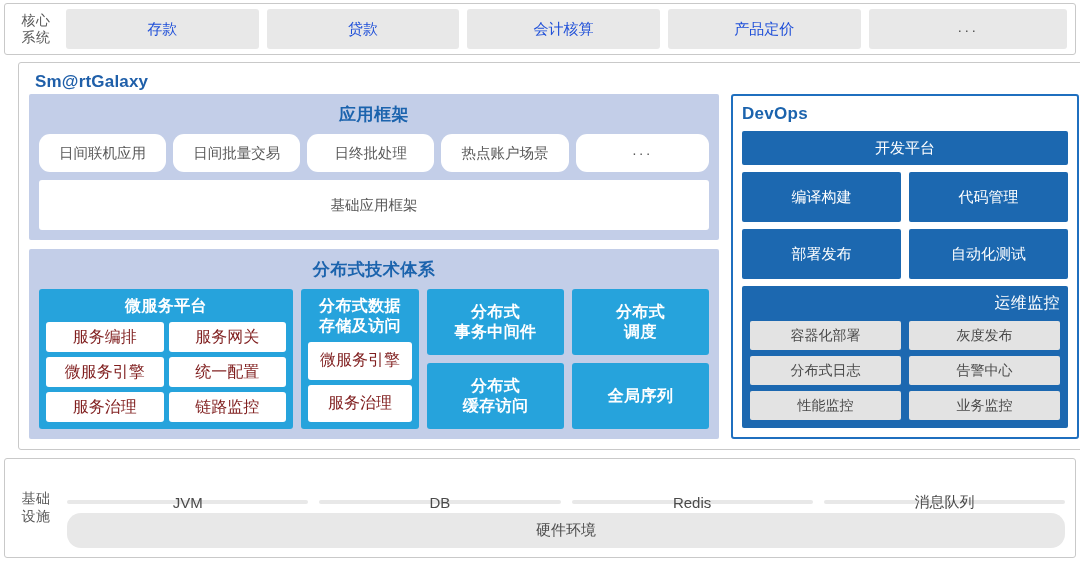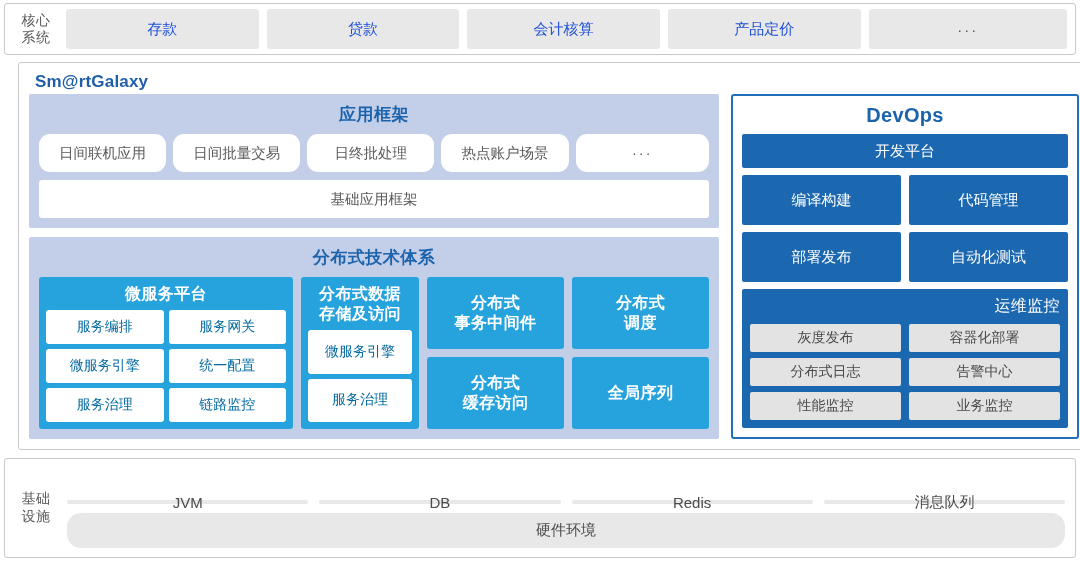"DevOps" .devops-title { font-size: 20px -> 17px; text-align: center -> left }
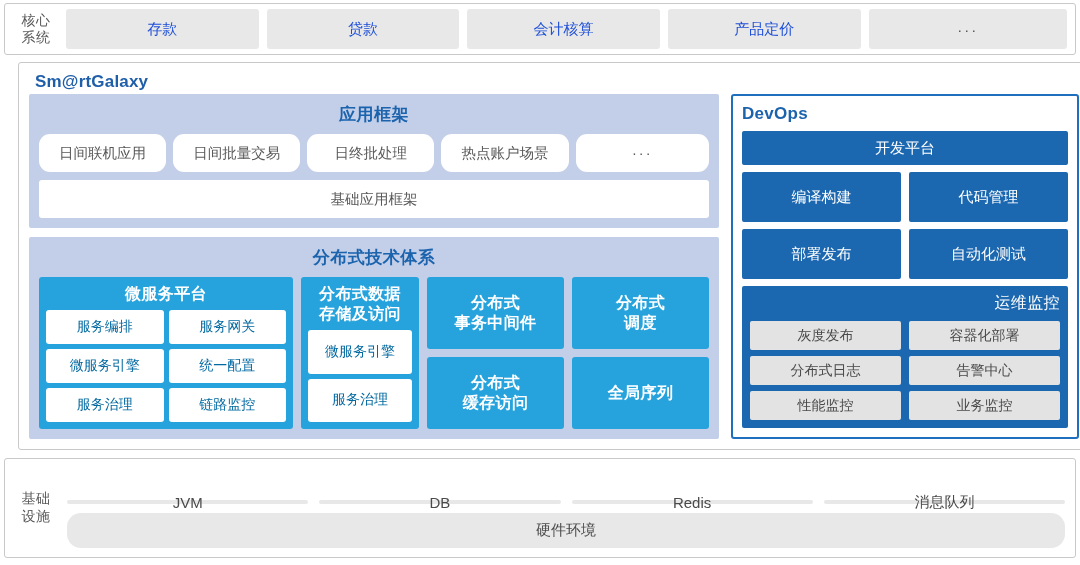"基础应用框架" .app-base { height: 38px -> 50px }
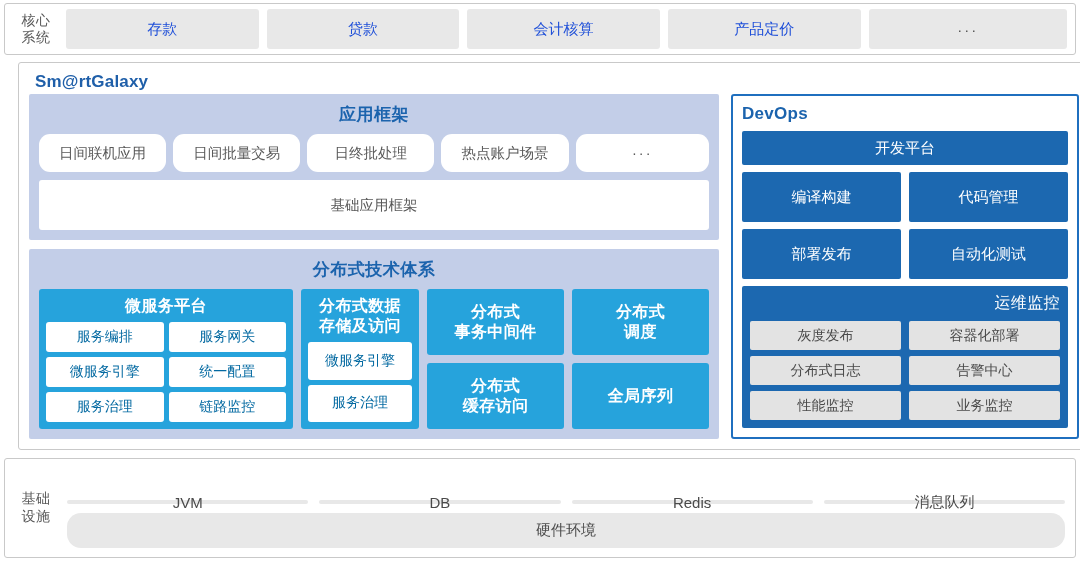"服务编排" .w-chip { color: #0369a1 -> #7f1d1d; font-size: 14px -> 16px }
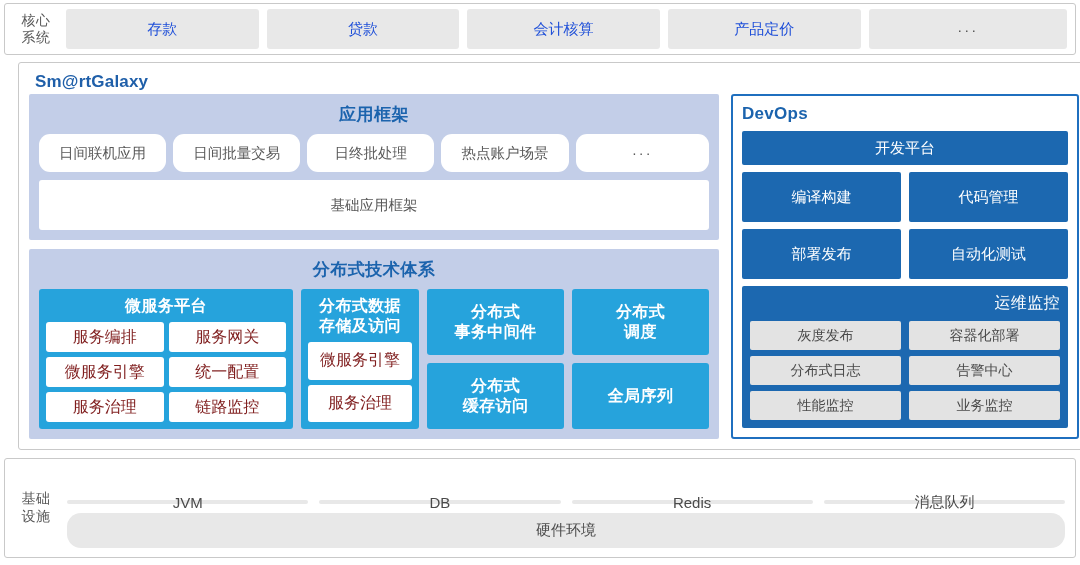"灰度发布" div.ops-chip { order: before "容器化部署" -> after "容器化部署" }
